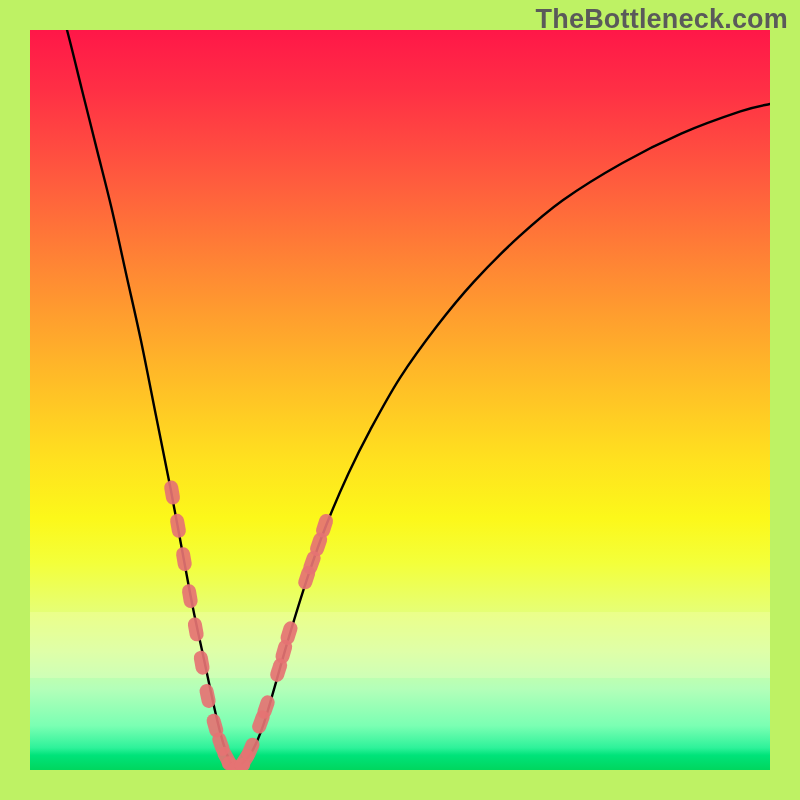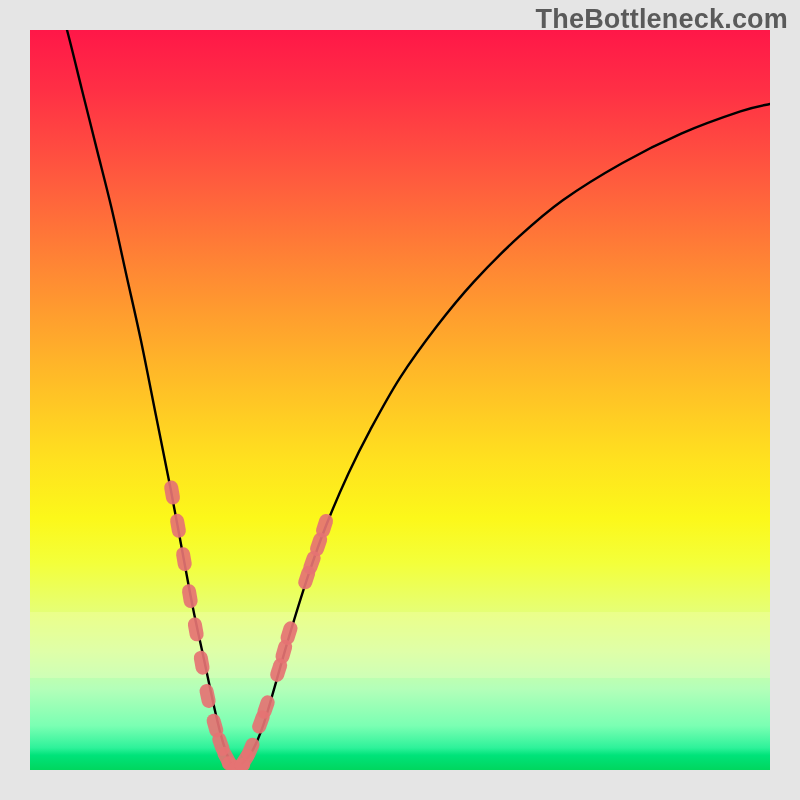"TheBottleneck.com" .frame { background: #e5e5e5 -> #bef264 }
